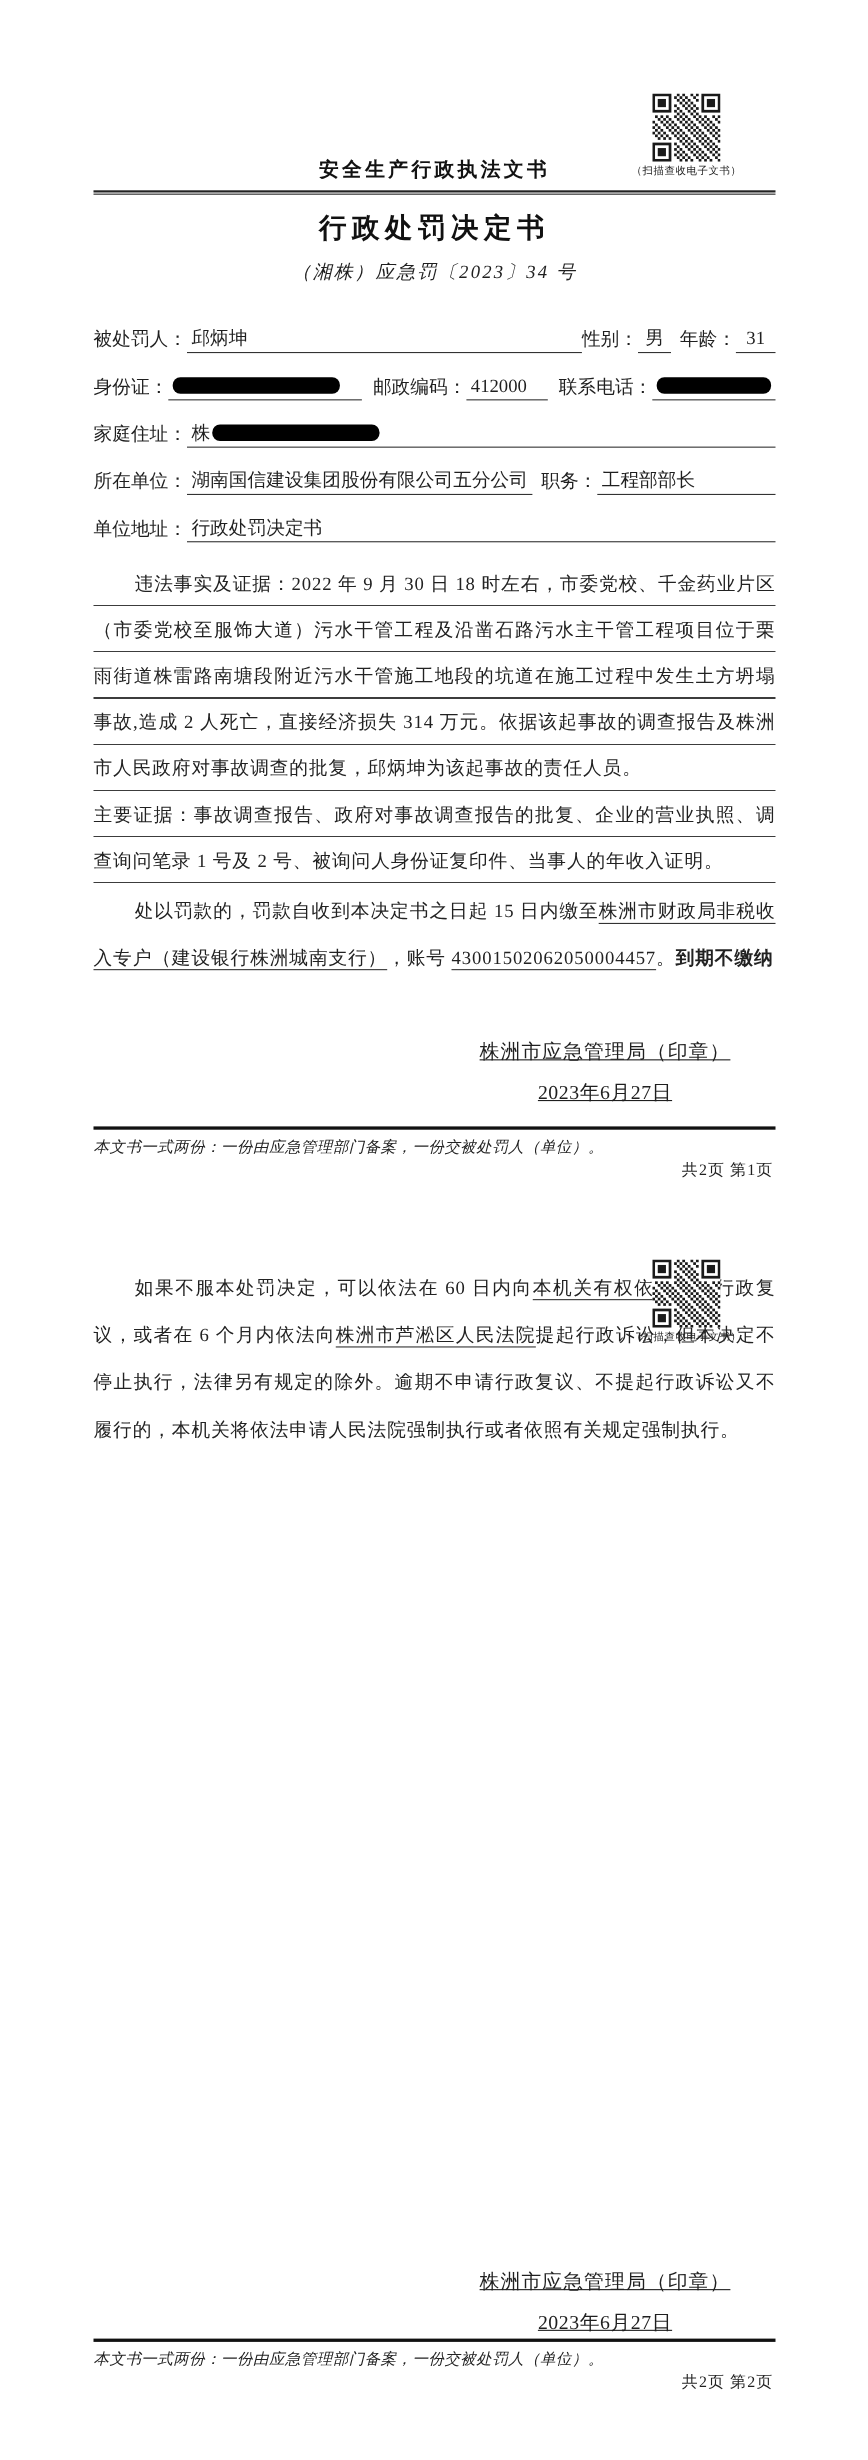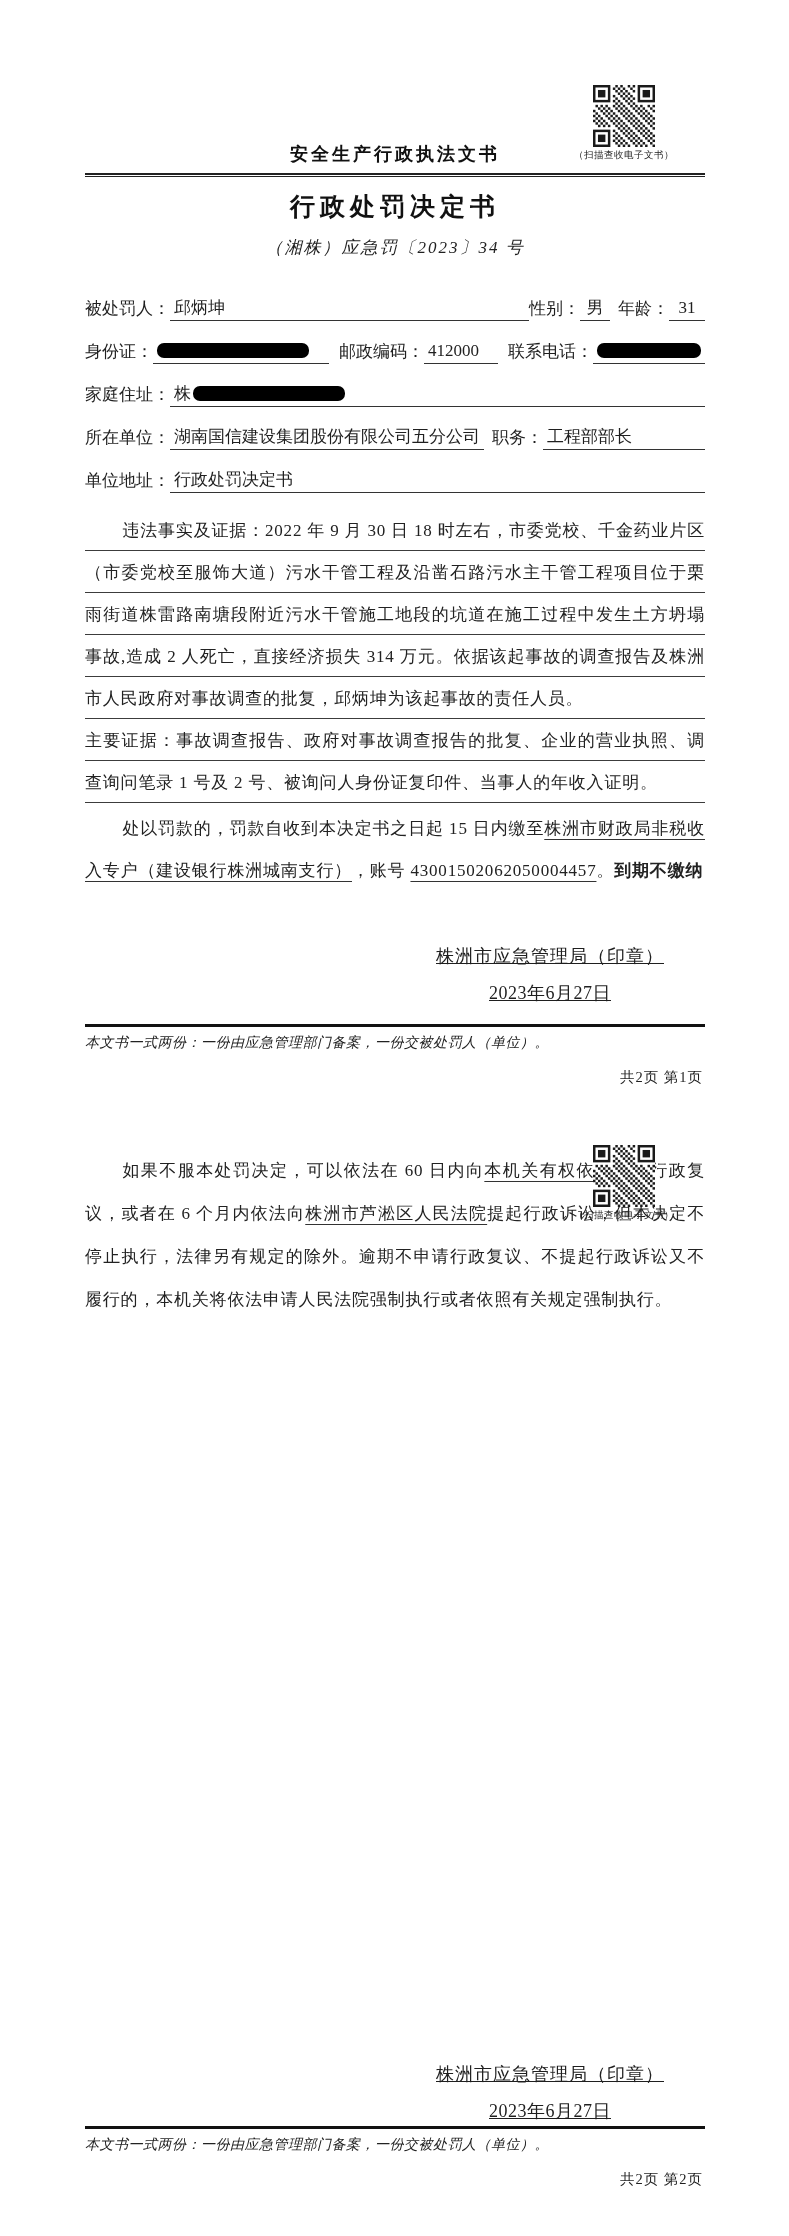"共2页 第1页" .foot-page { margin-top: 16px -> 2px }
